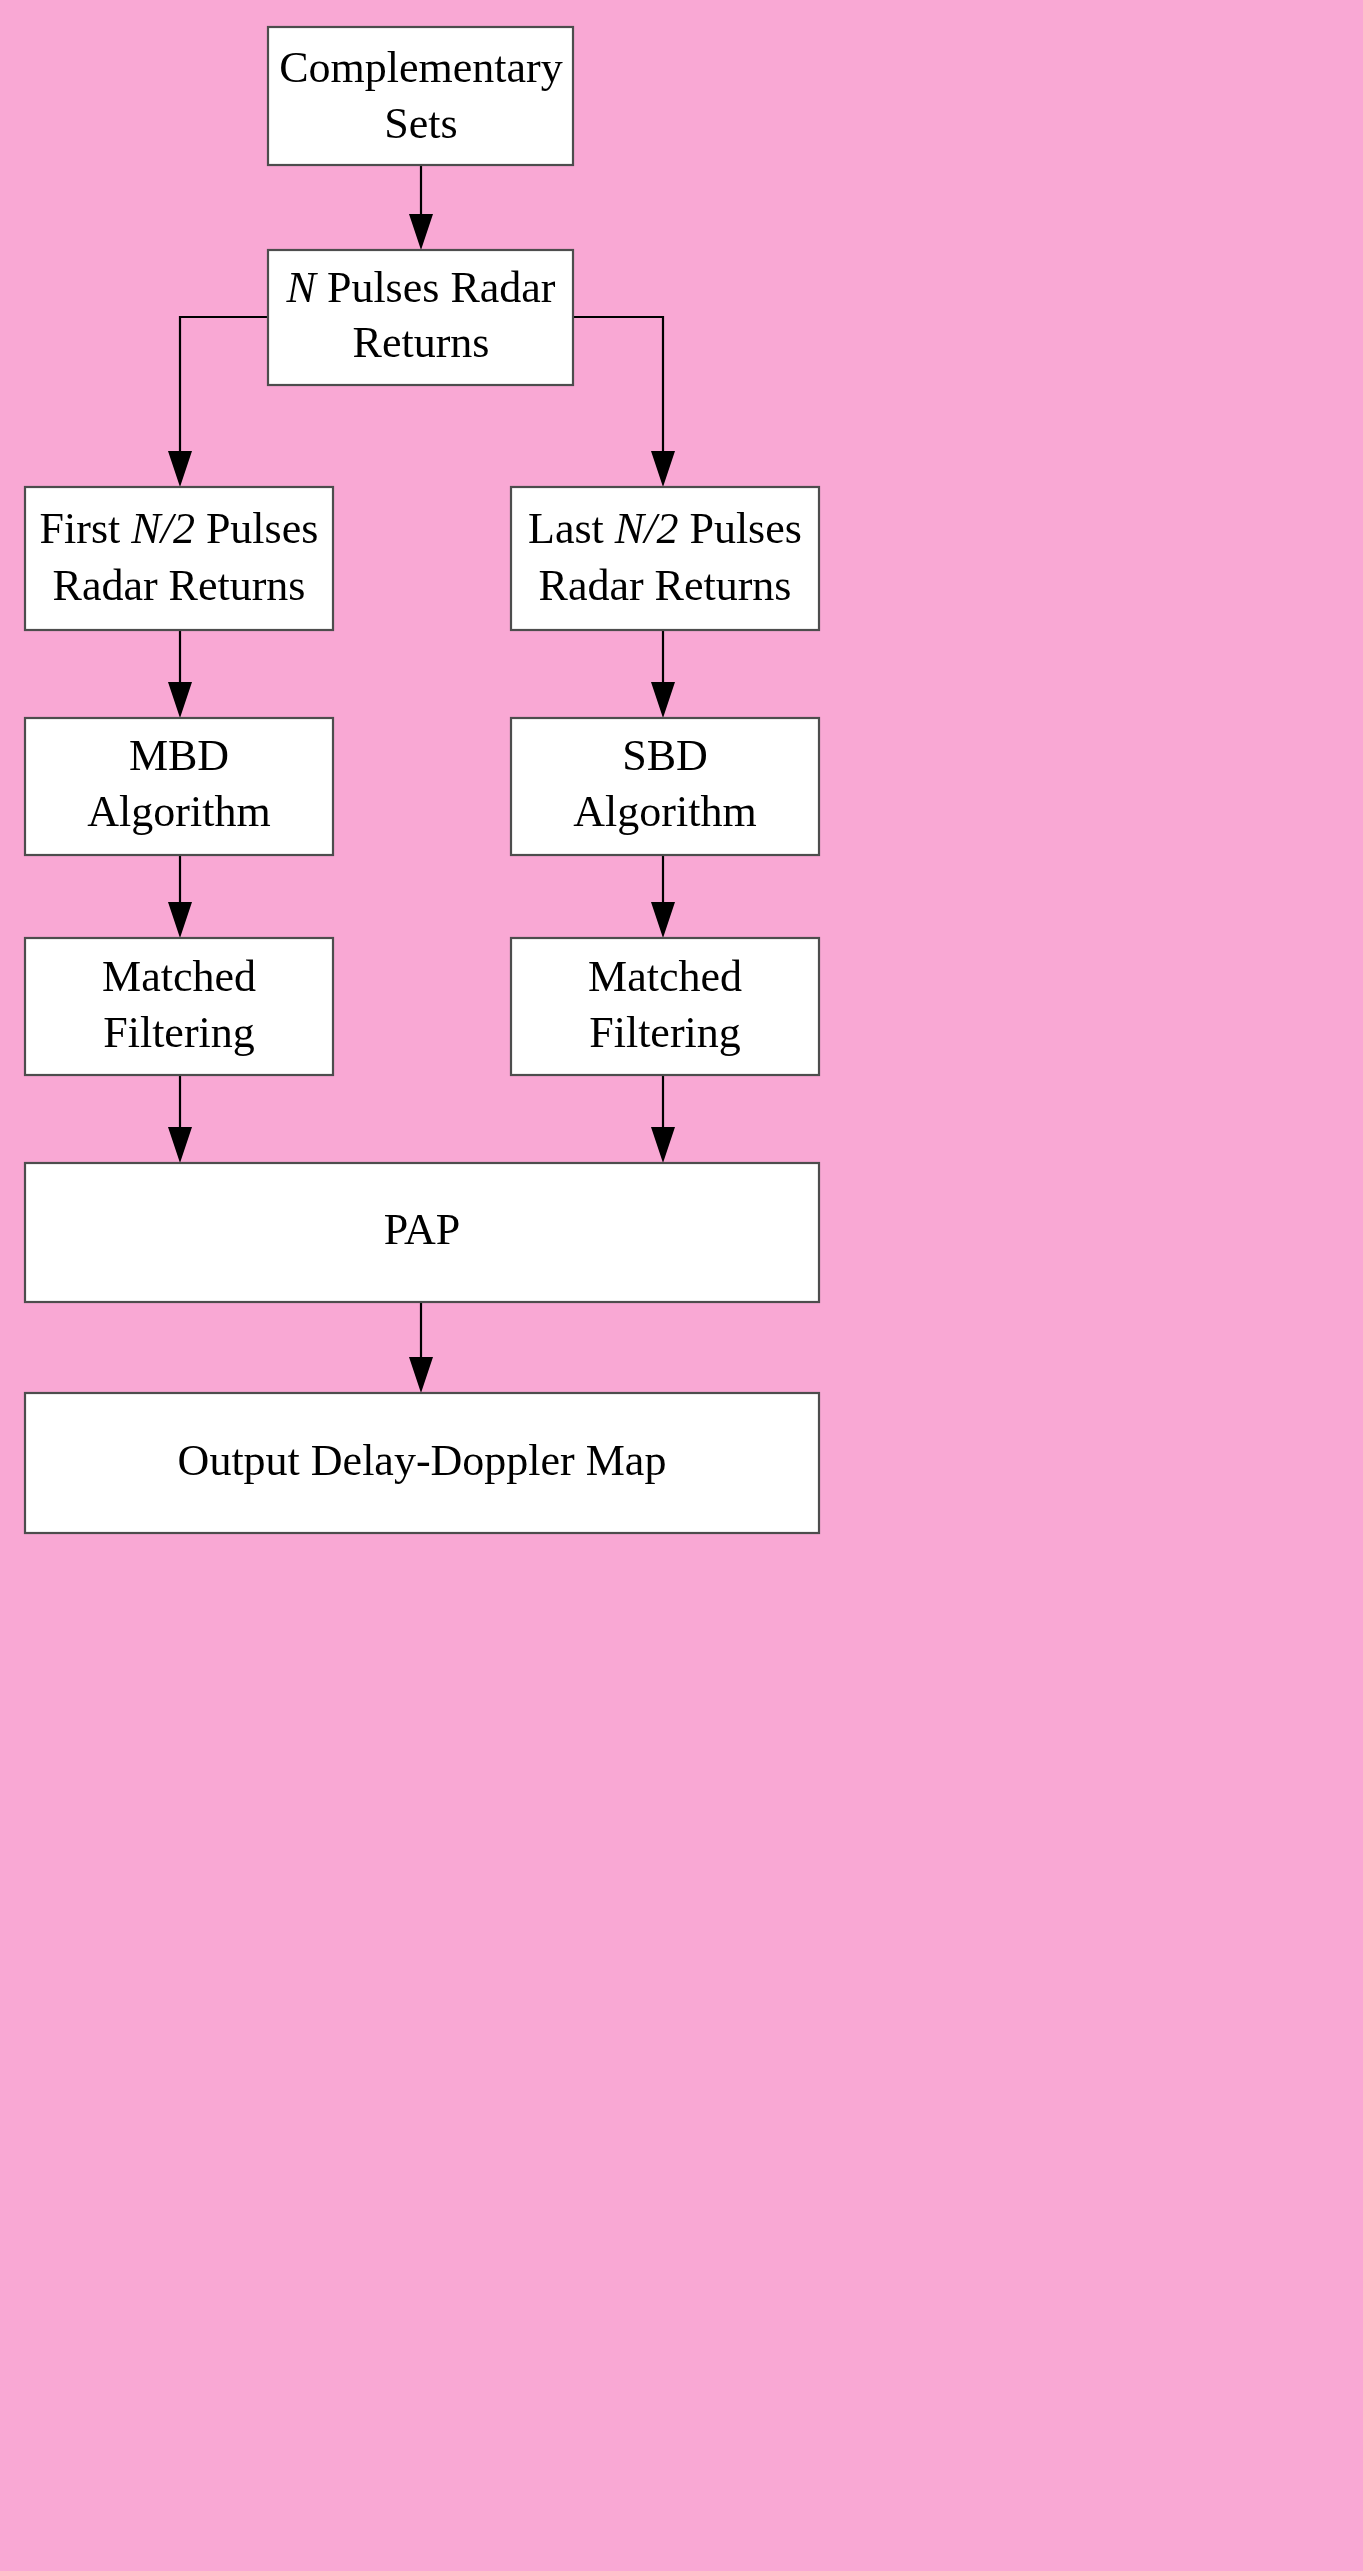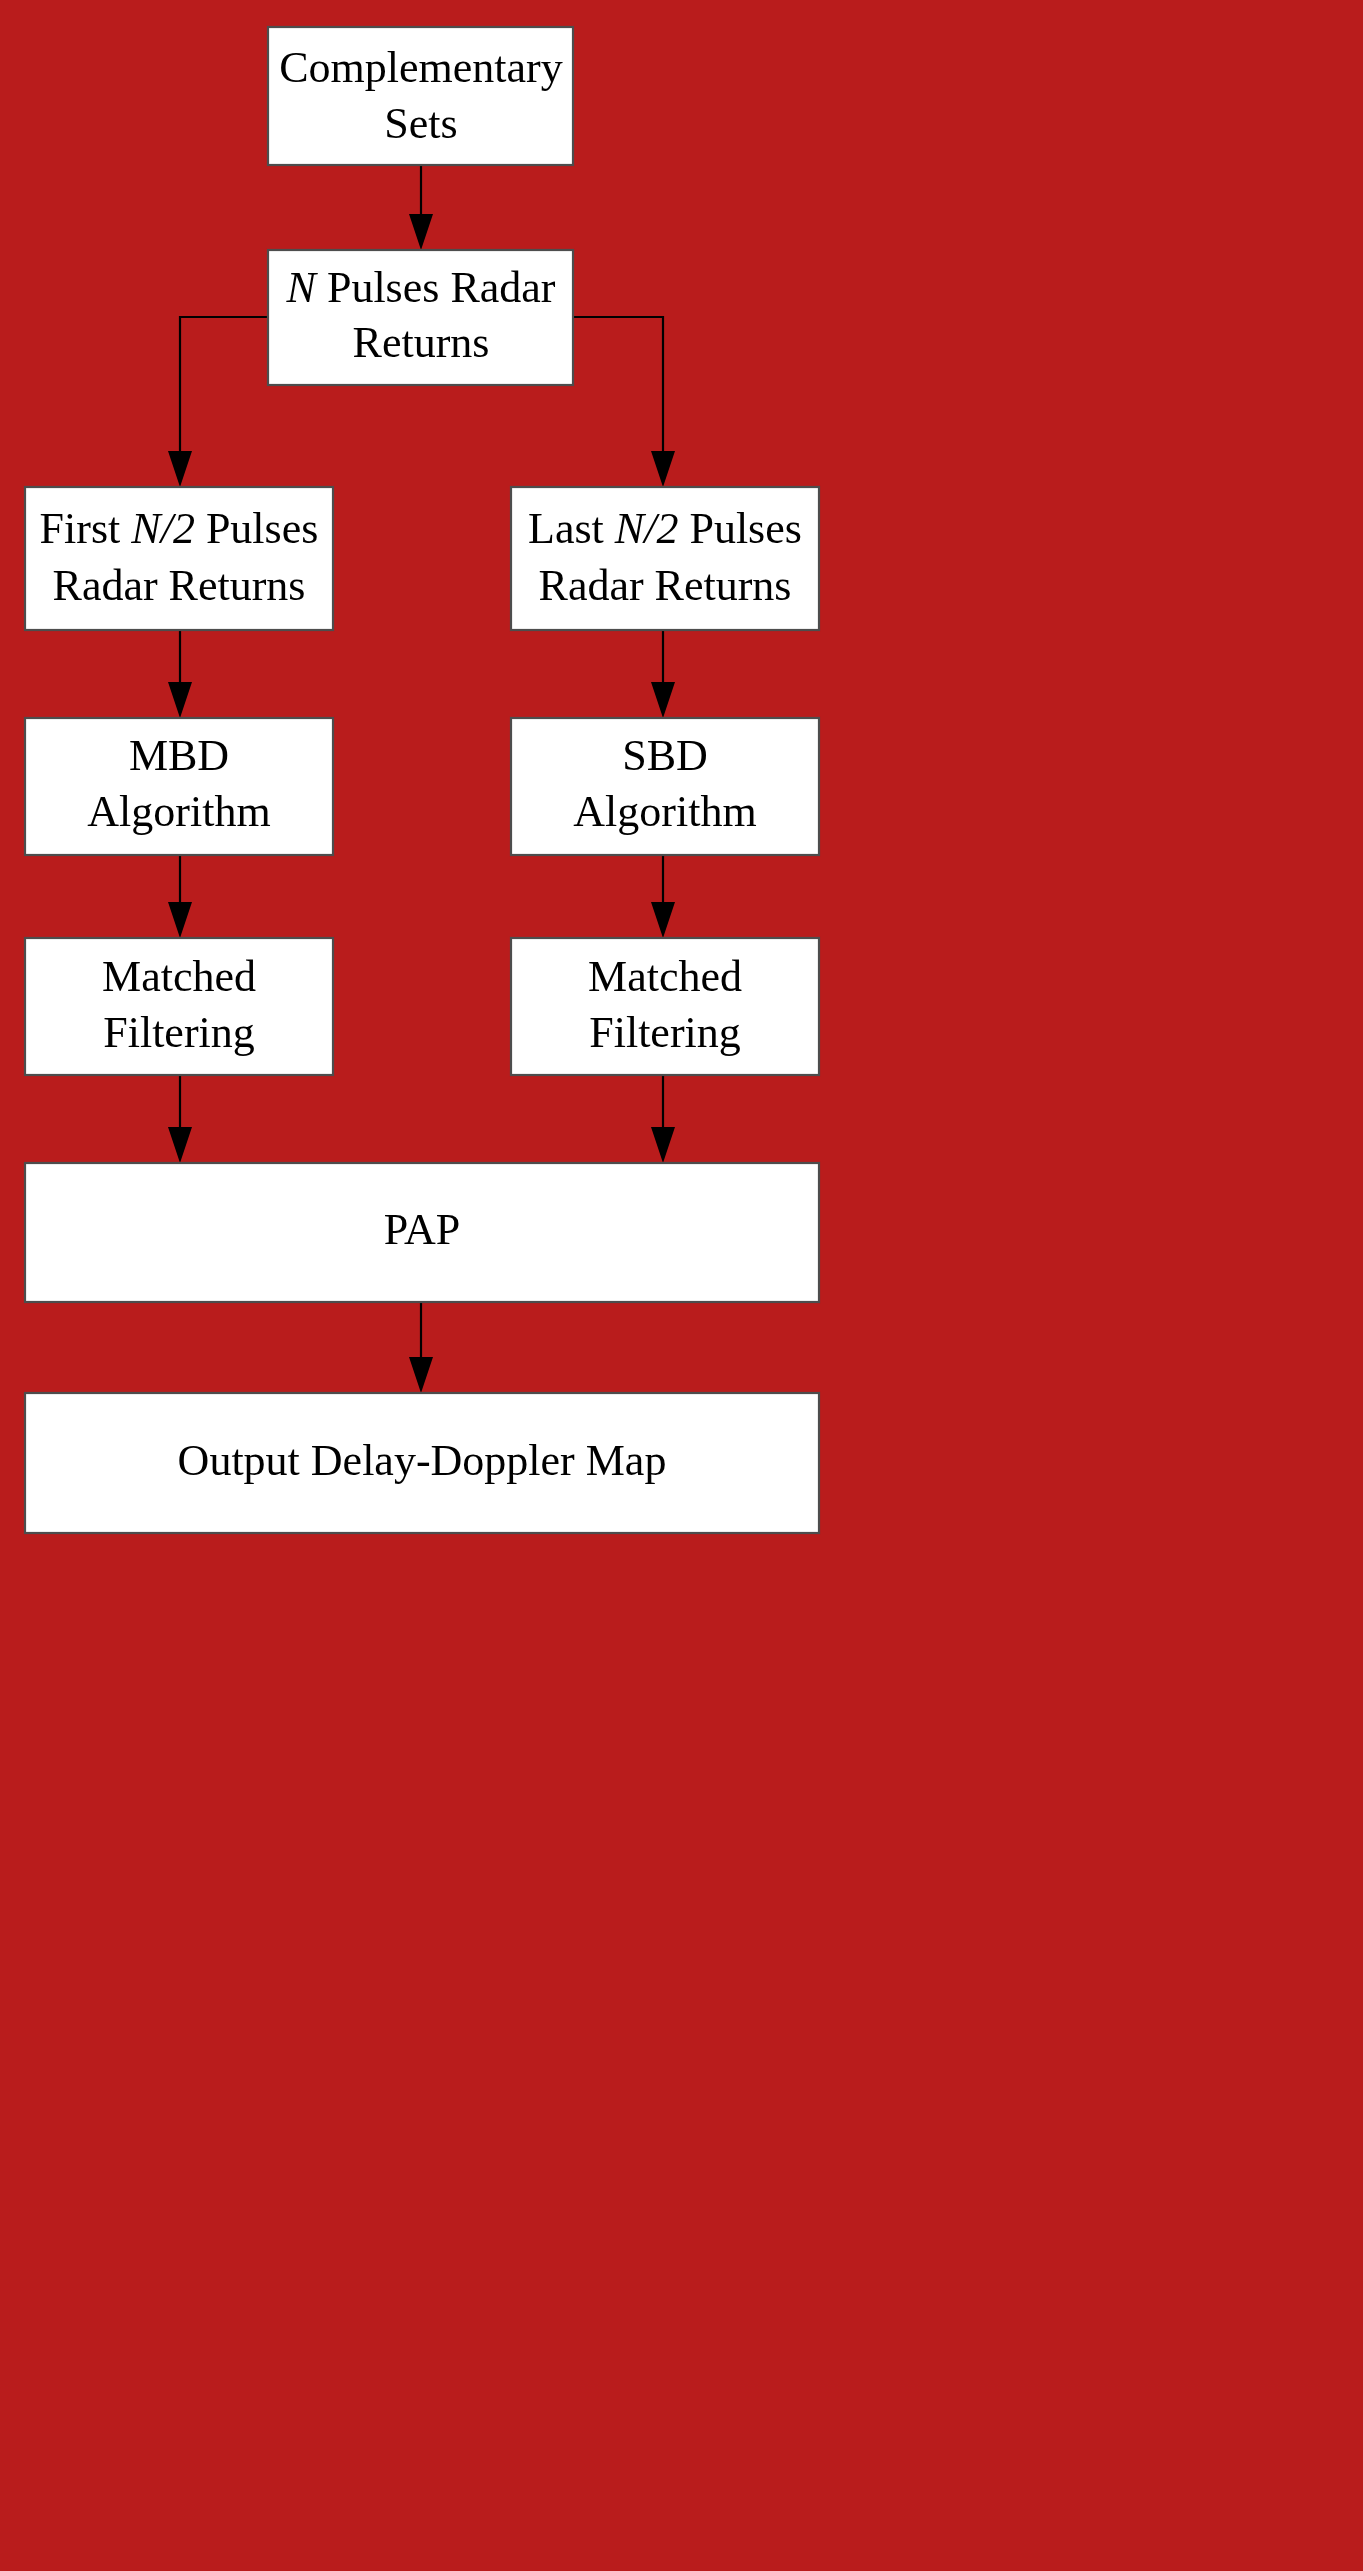"Complementary" #flow-root { background: #b91c1c -> #f9a8d4 }
